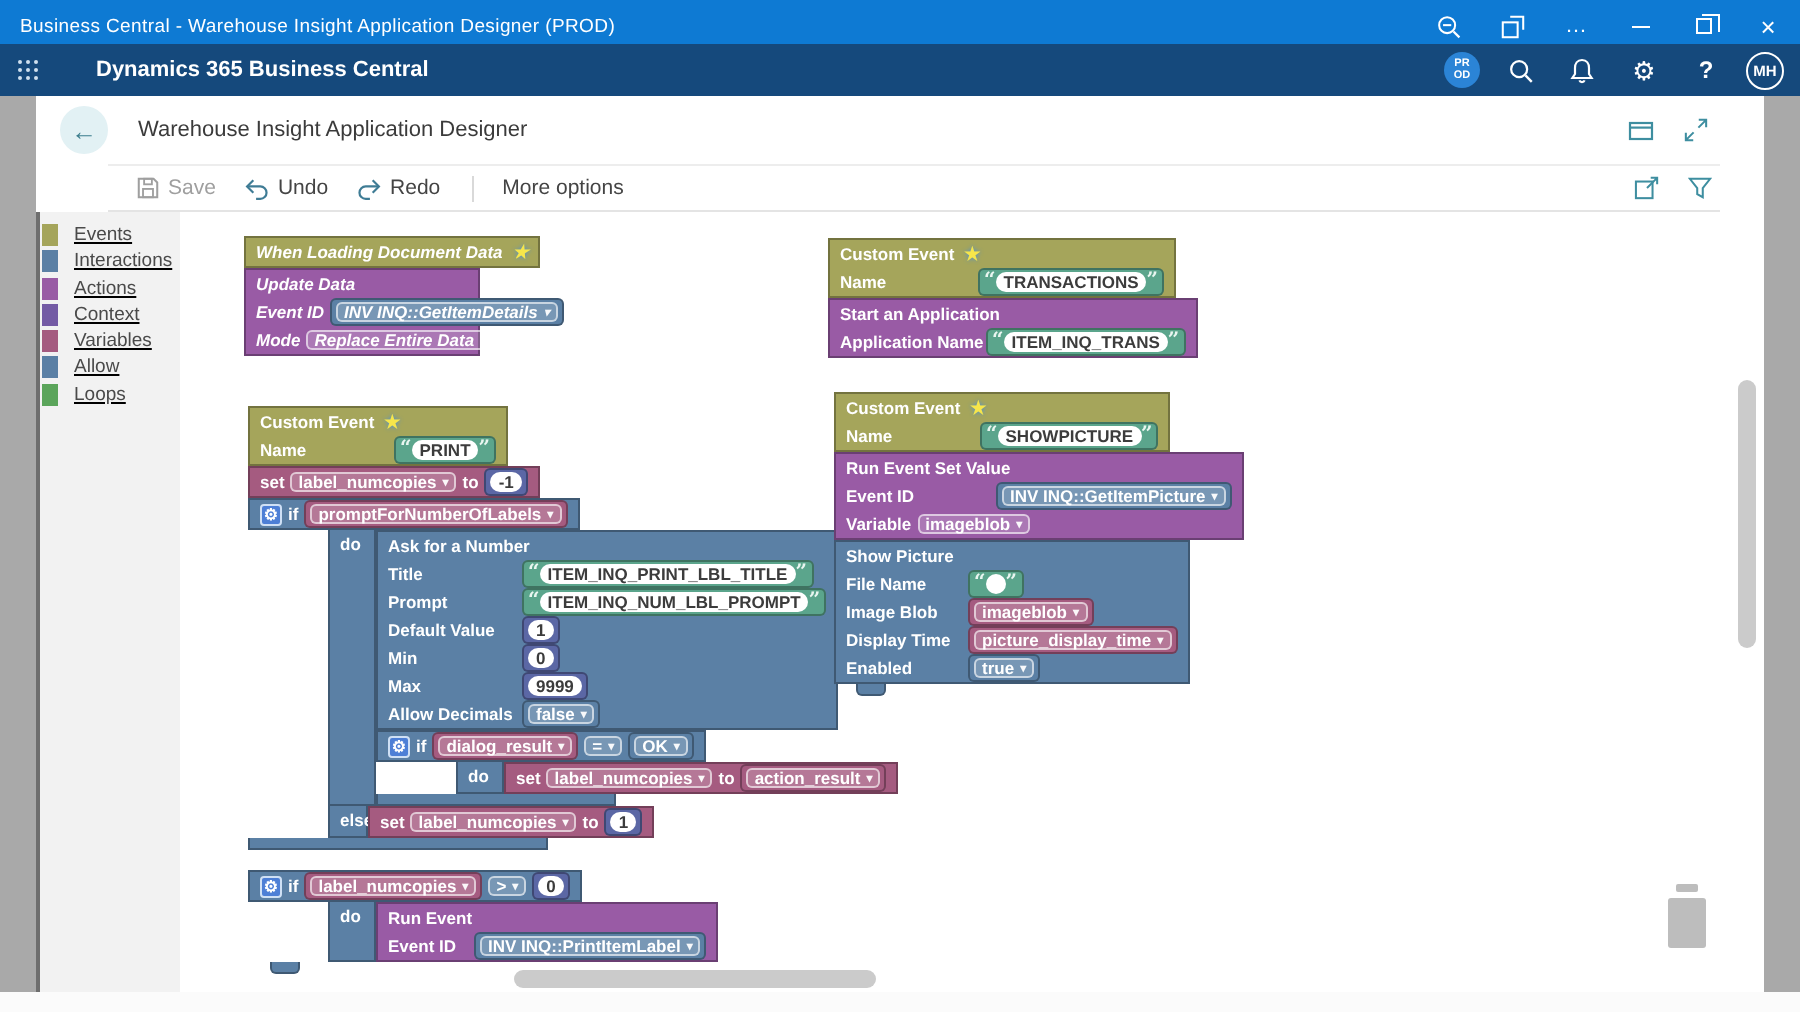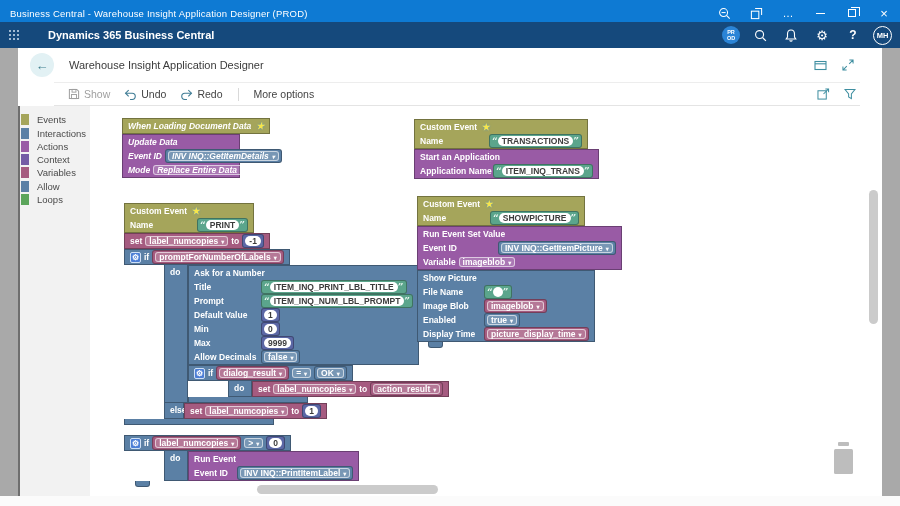"Show" span { text: Show -> Save }
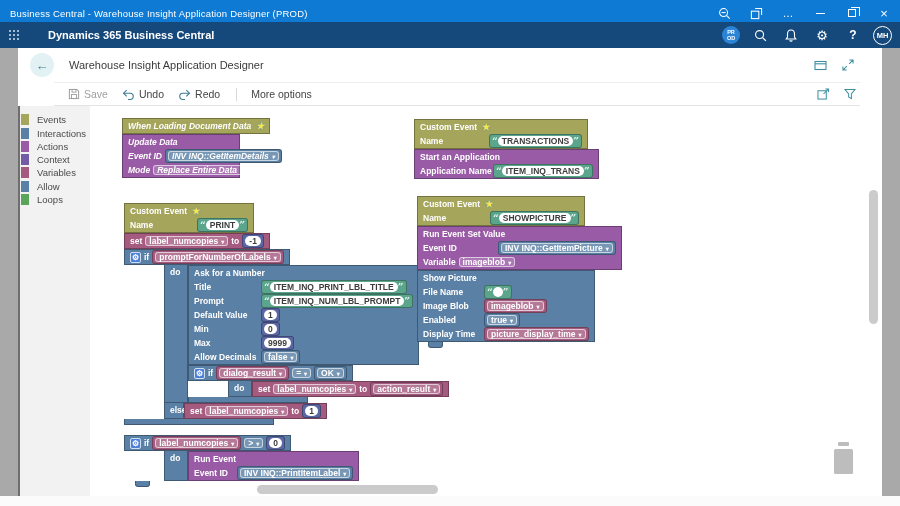"Events" .cat { align-items: flex-end -> flex-start; text-decoration: none -> underline }
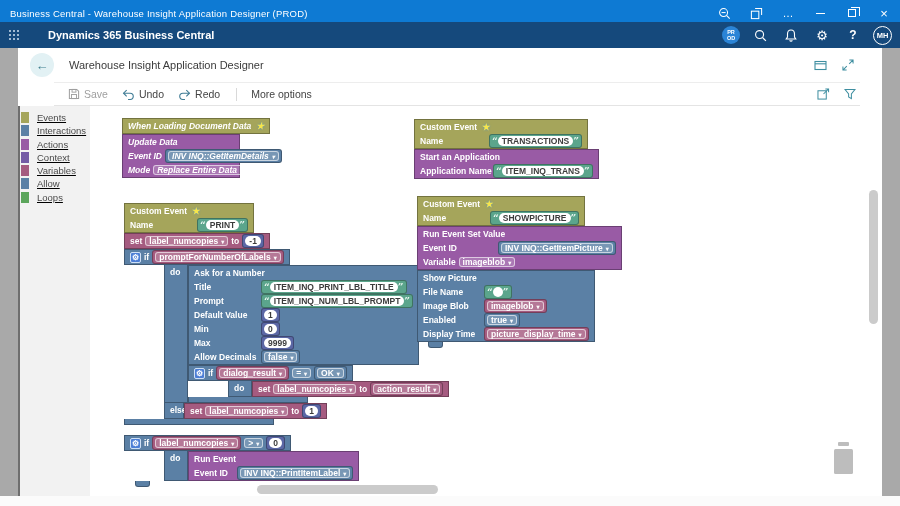"Enabled" div.brow { order: before "Display Time" -> after "Display Time" }
